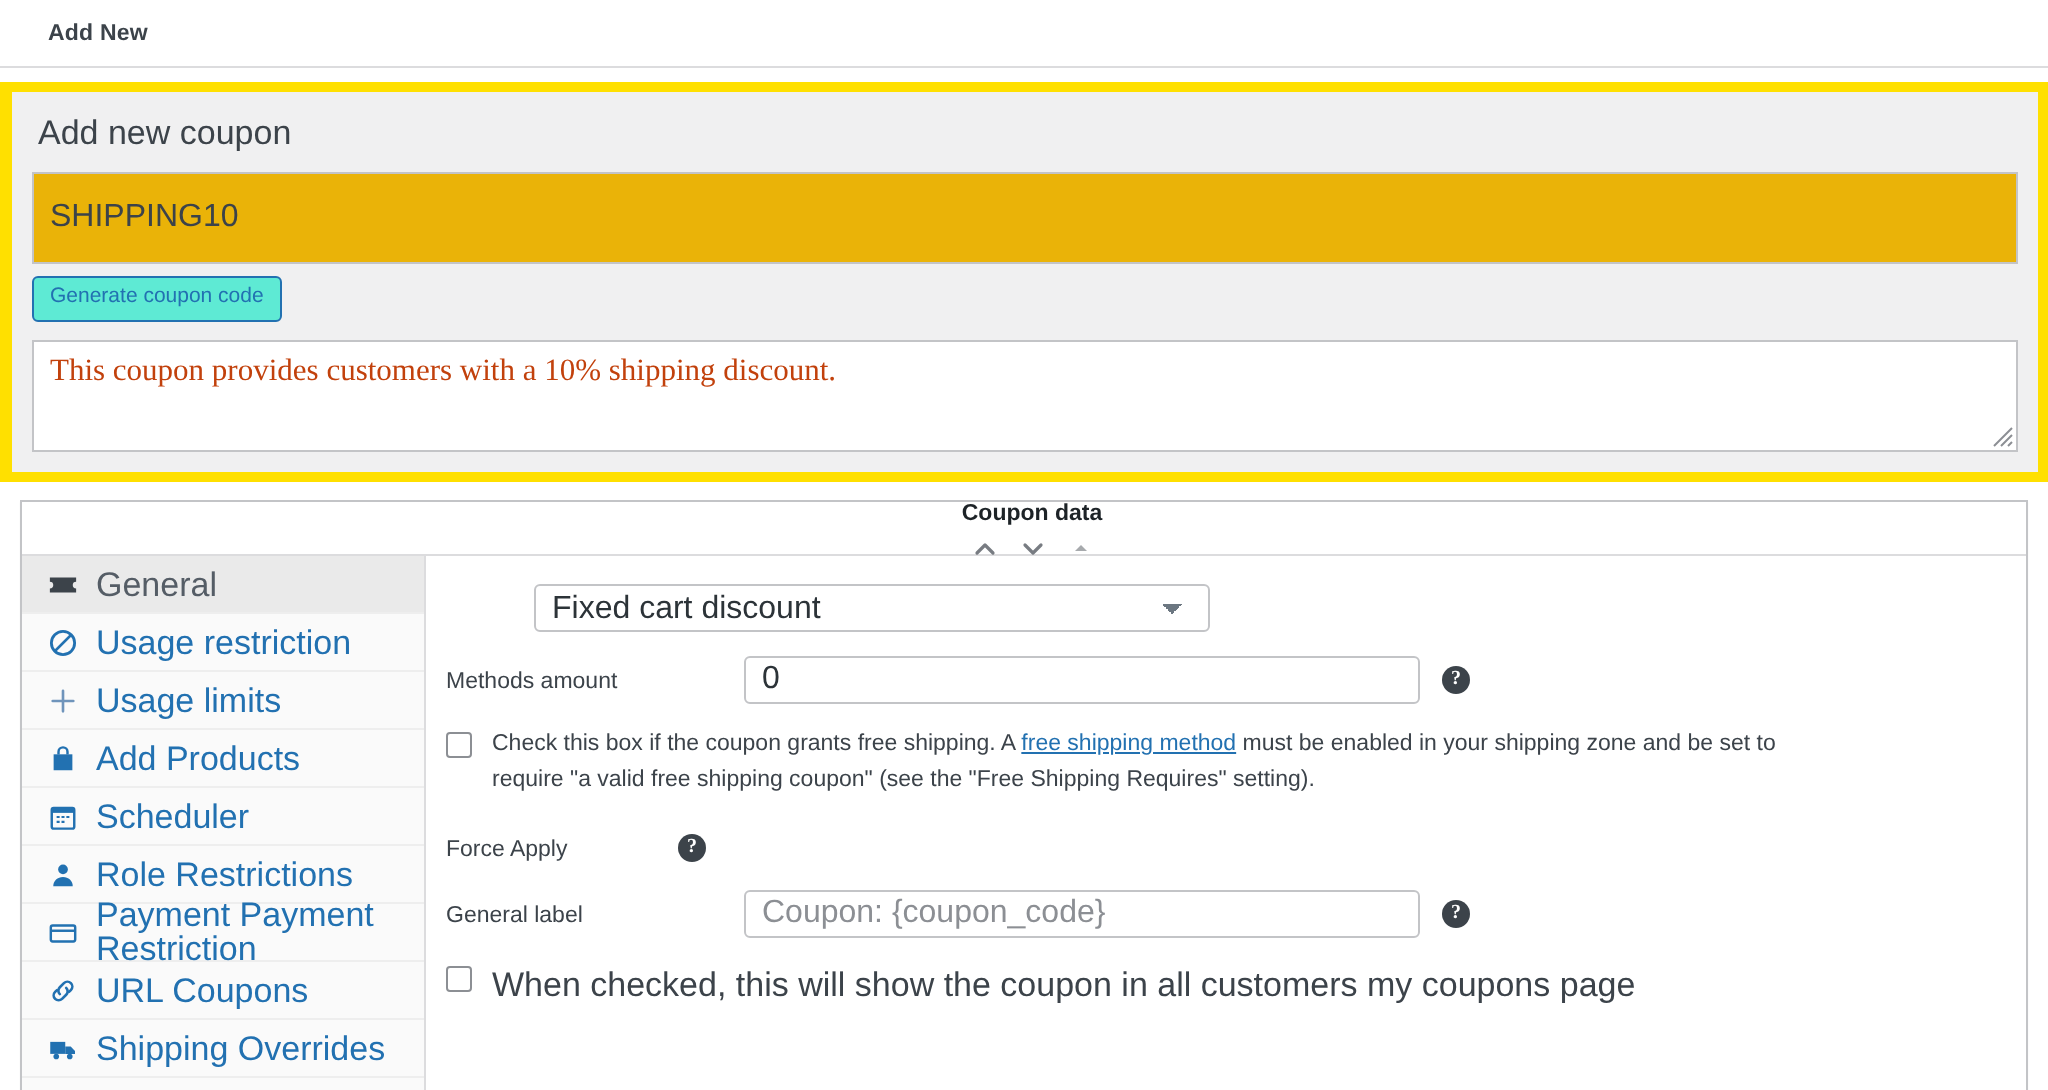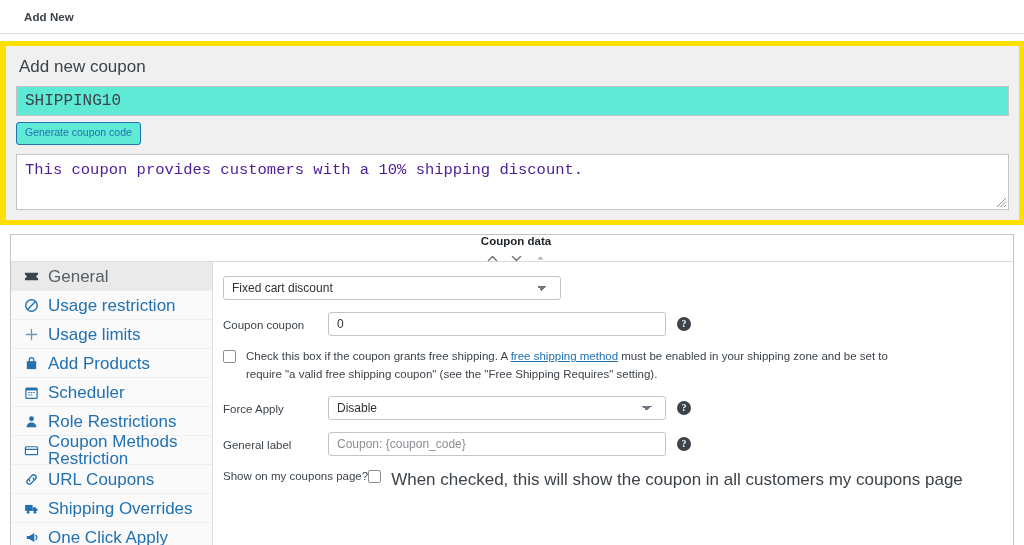"SHIPPING10" .title-input { background: #5eead4 -> #eab308; font-family: Liberation Mono, monospace -> Liberation Sans, sans-serif; height: 30px -> 46px }
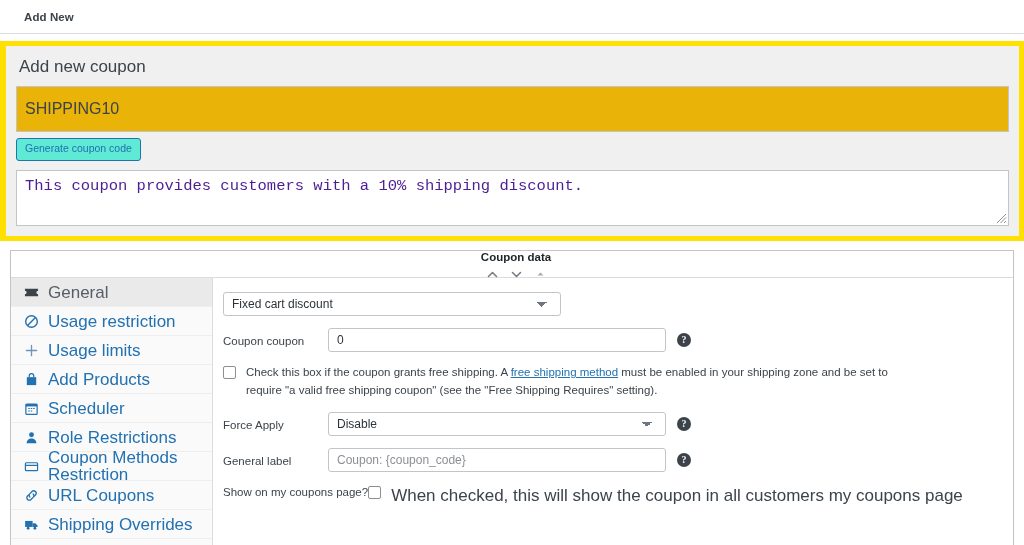"This coupon provides customers with" .excerpt-area { color: #4c1d95 -> #c2410c; font-family: Liberation Mono, monospace -> Liberation Serif, serif }
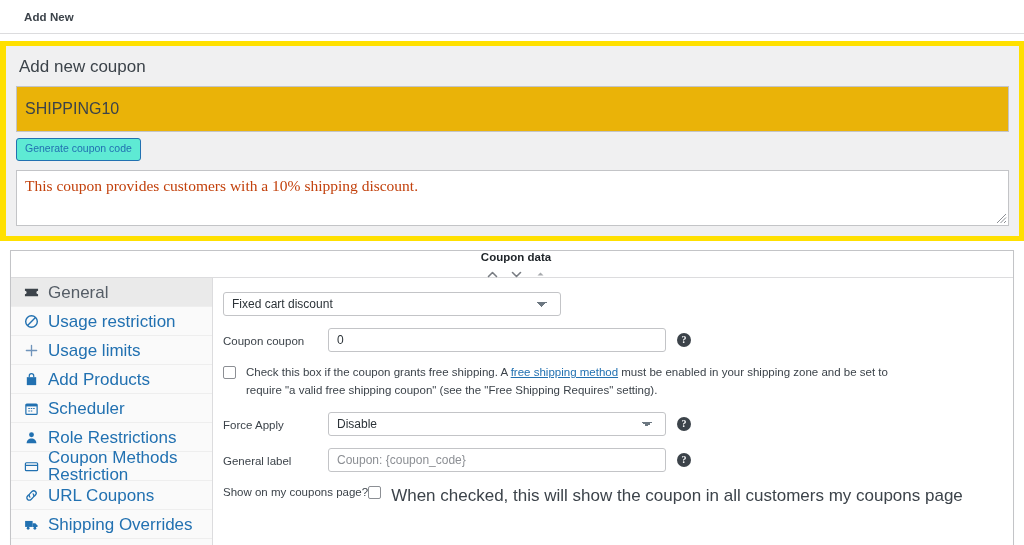"Fixed cart discount" select.wc-select, input.wc-input { font-size: 12px -> 16px; margin-left: none -> 44px }
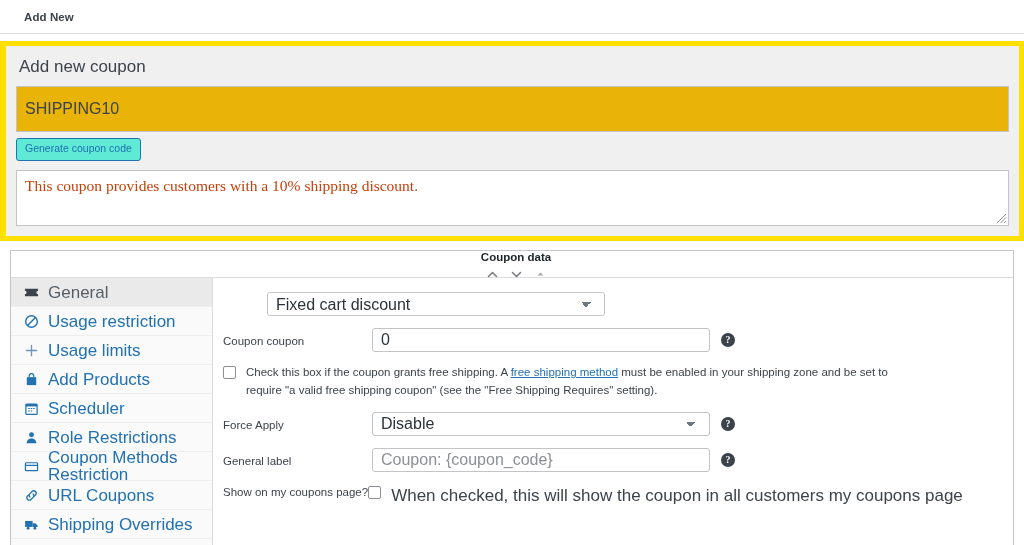"Coupon coupon" div.field-label { text: Coupon coupon -> Methods amount }
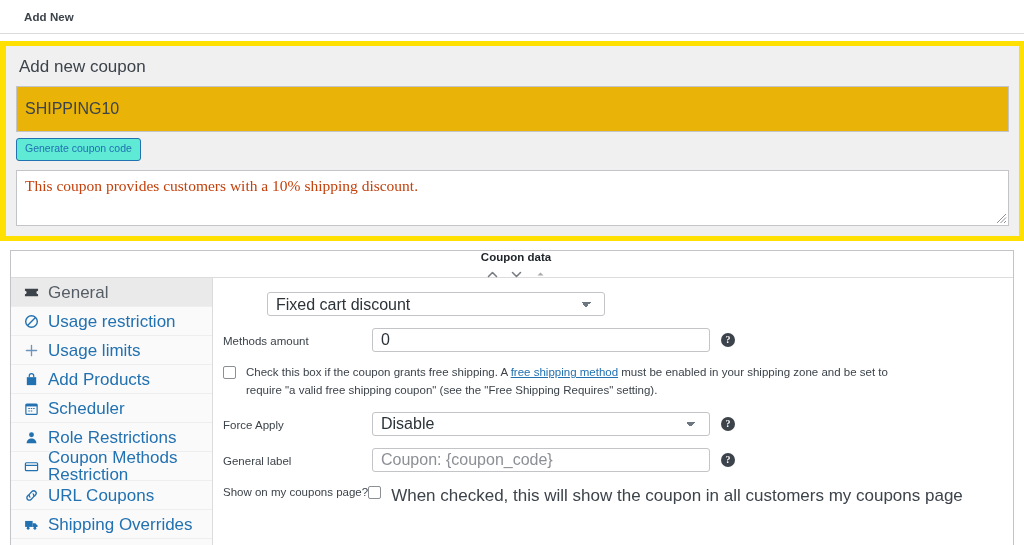"Disable" select.wc-select { html: <select> <option>Disable</option> </select> -> none }
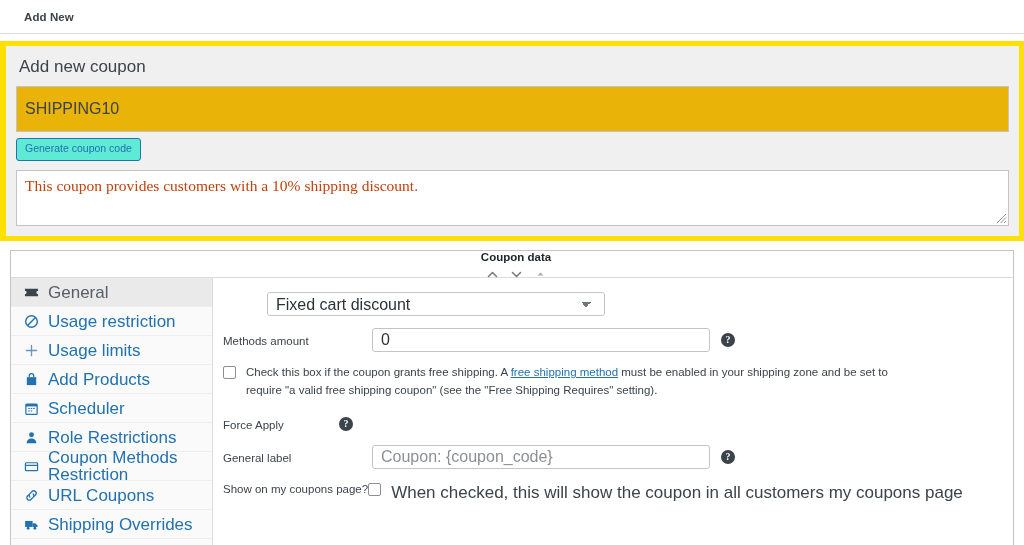"Coupon Methods Restriction" span.tab-label { text: Coupon Methods -> Payment Payment }
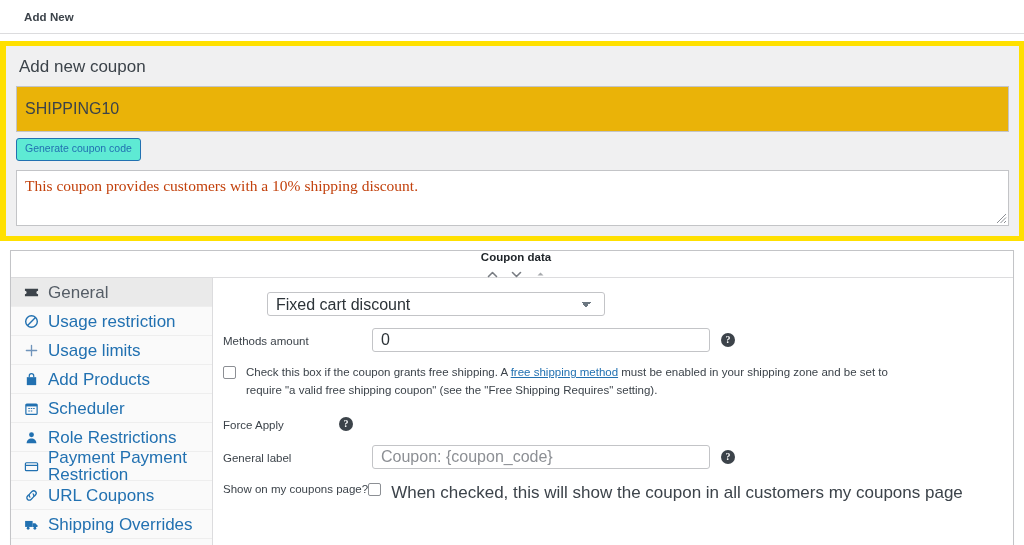"Show on my coupons page?" div.field-label { html: <div>Show on my coupons page?</div> -> none }
